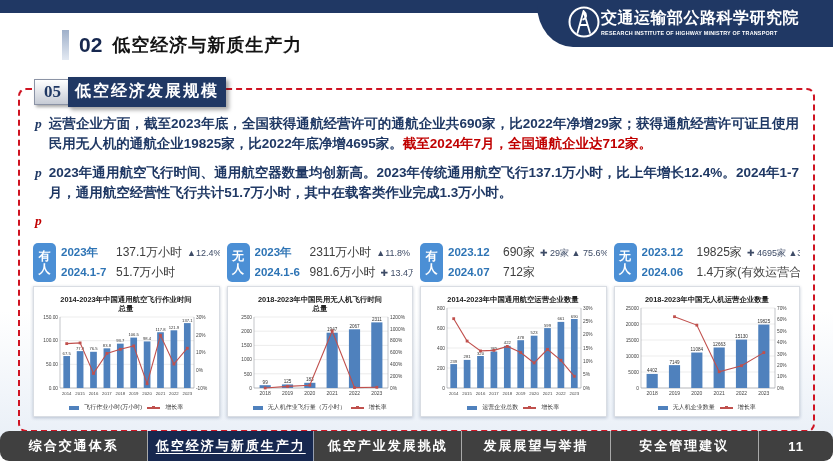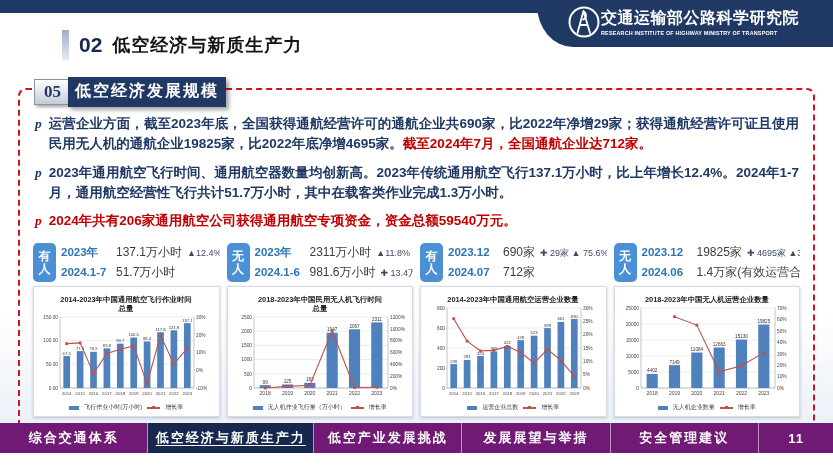"2024年共有206家通用航空公司获得通用航空专项资金，资金总额59540万元。" span { html: <span><span>2024年共有206家通用航空公司获得通用航空专项资金，资金总额59540万元。</span></span> -> none }
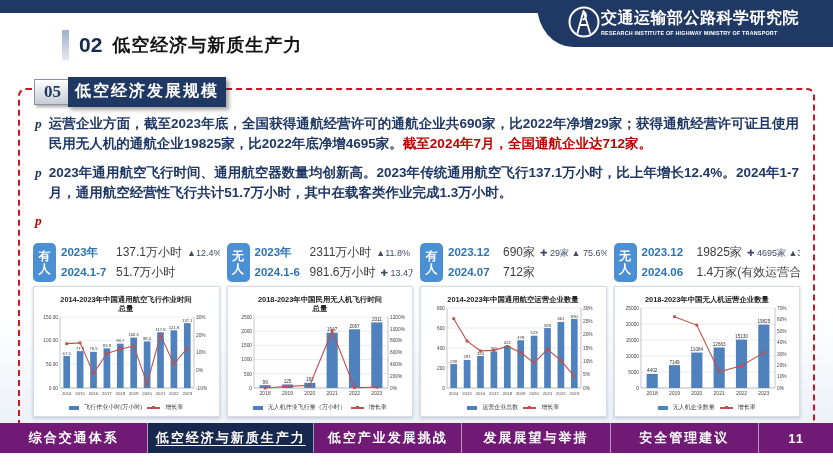"综合交通体系" .footer { background: #701a75 -> #404040; border-radius: none -> 9px; bottom: 16px -> 8px }
